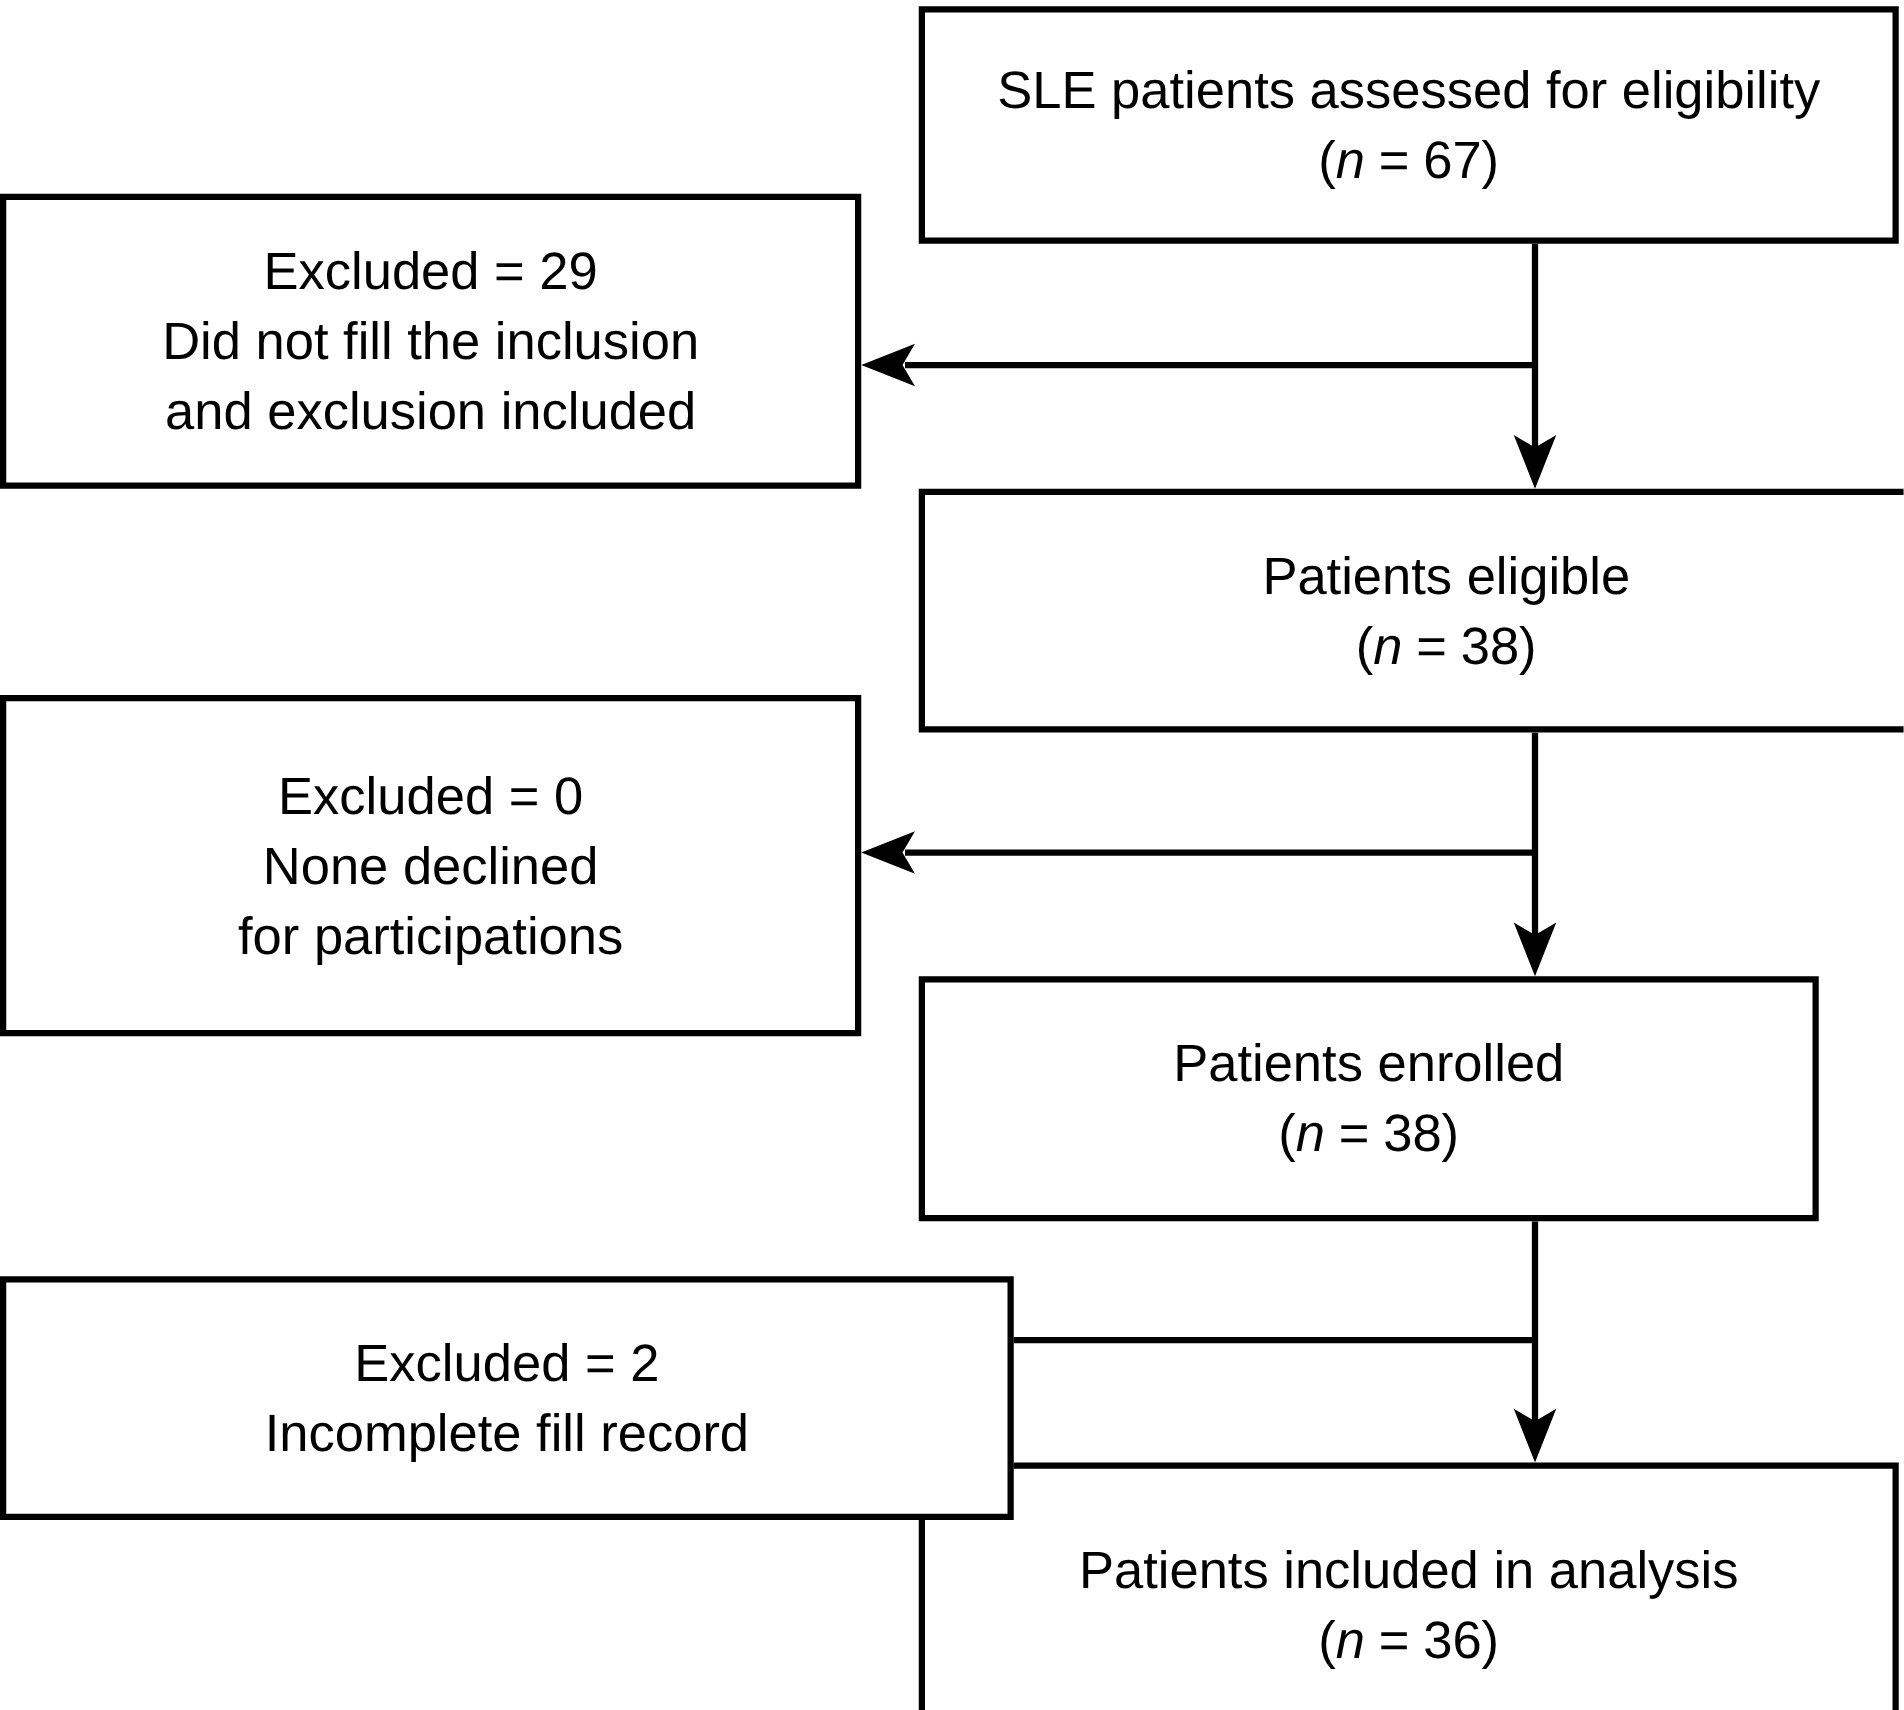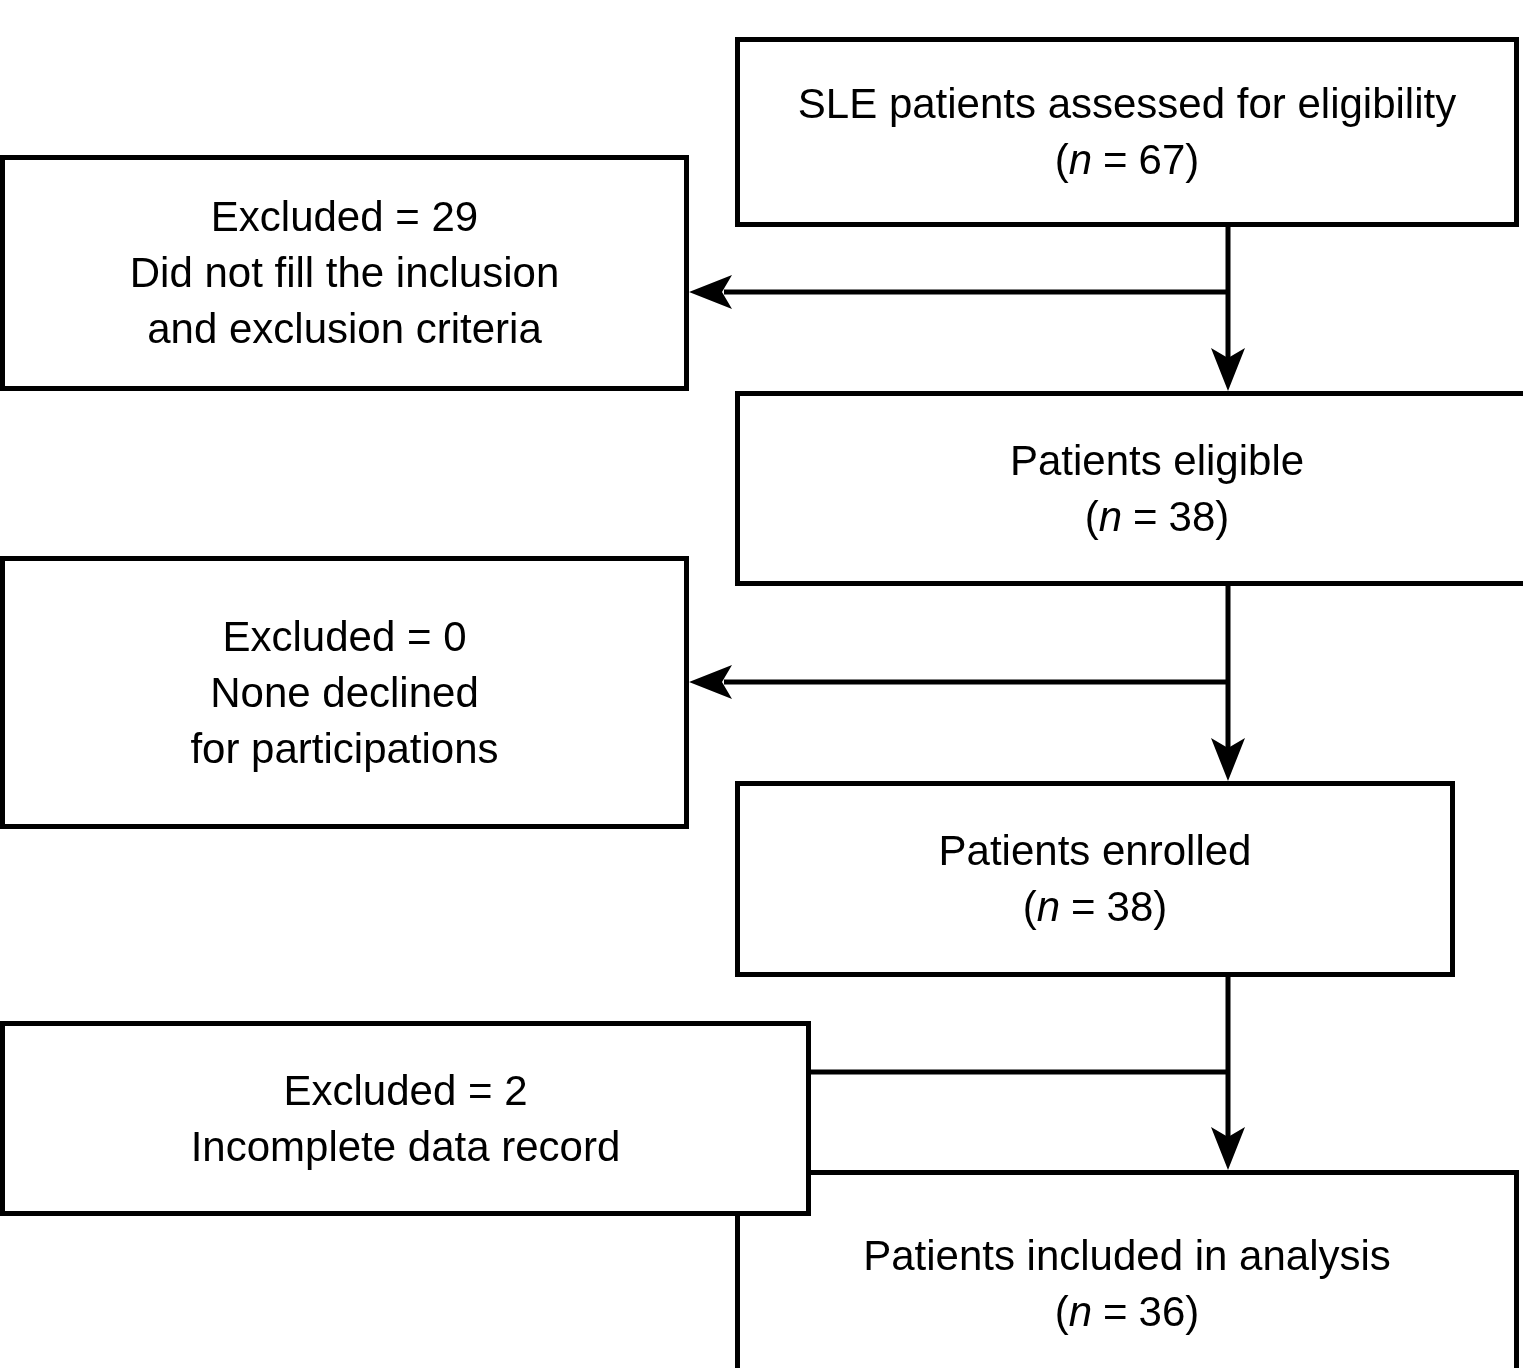"SLE patients assessed for eligibility" .box-assessed { margin-top: 32px -> none }
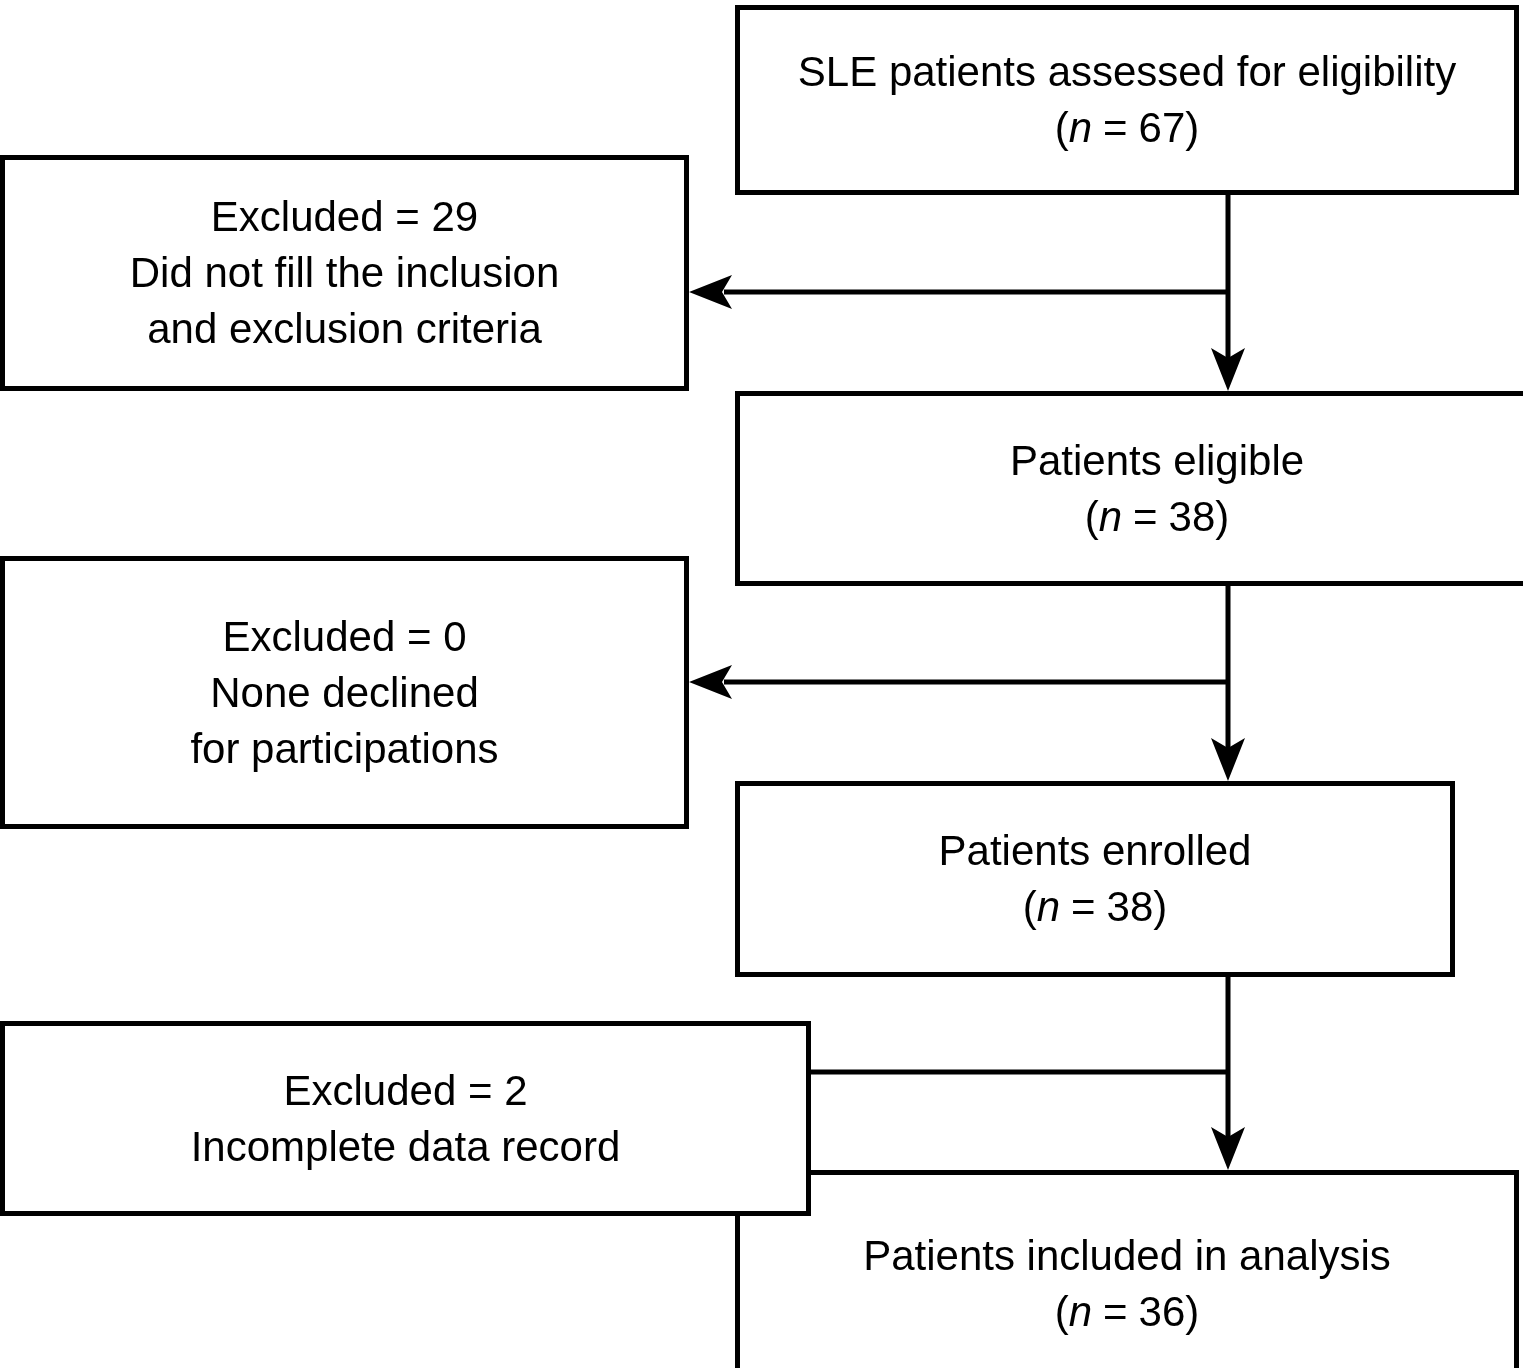"and exclusion criteria" div { text: criteria -> included }
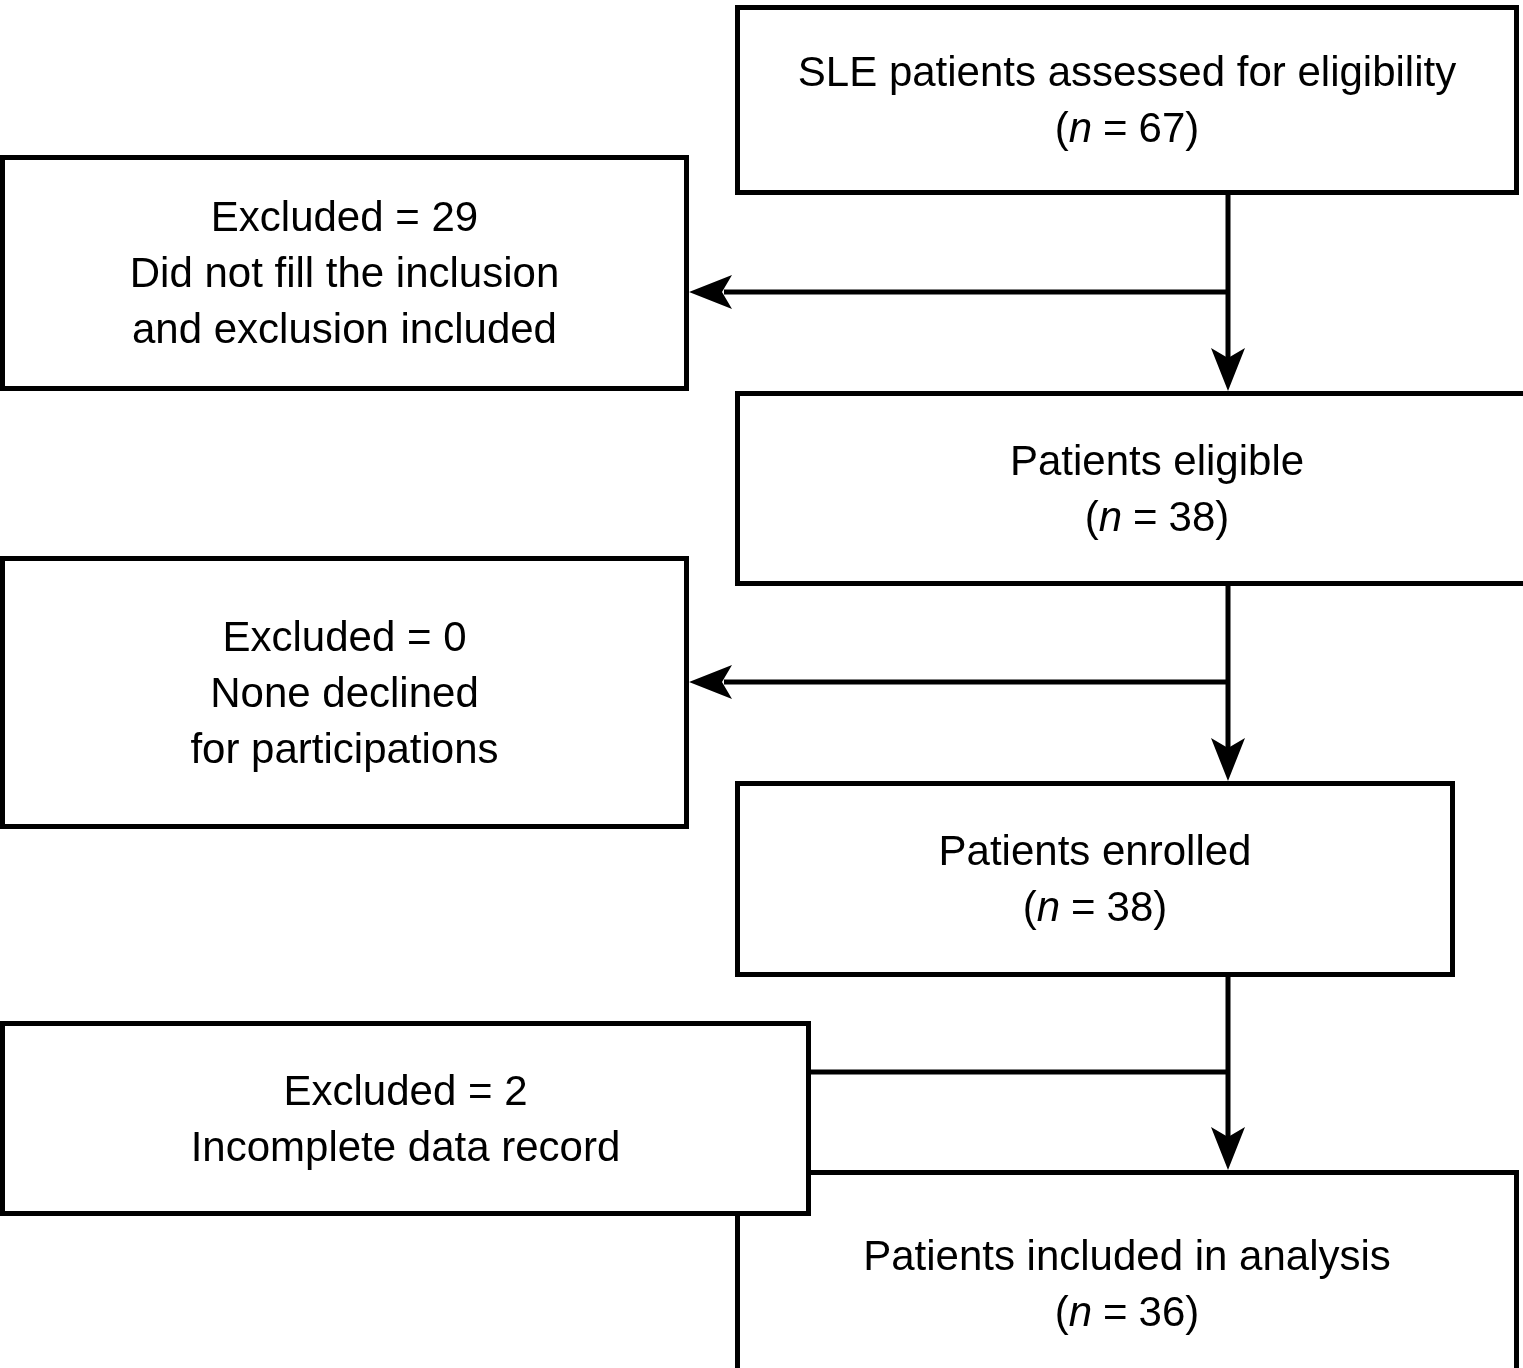"Incomplete data record" div { text: data -> fill }
